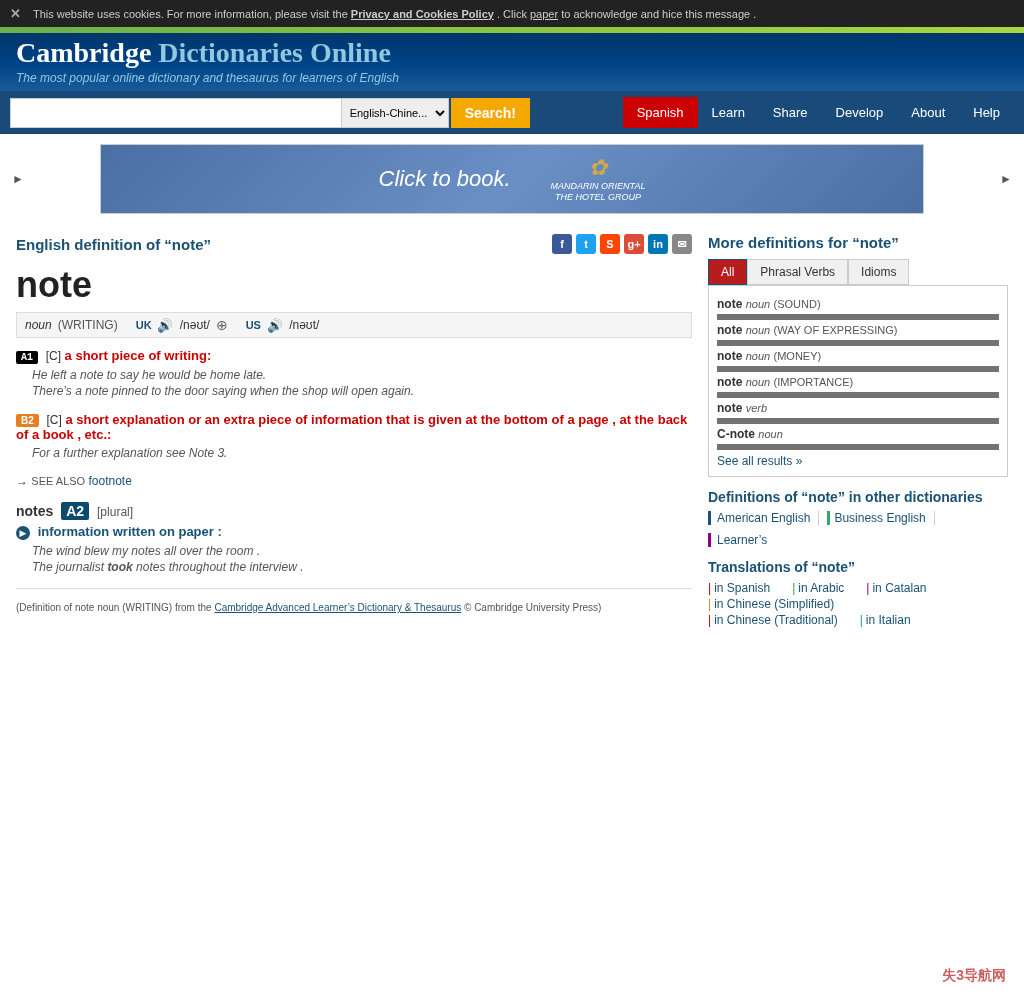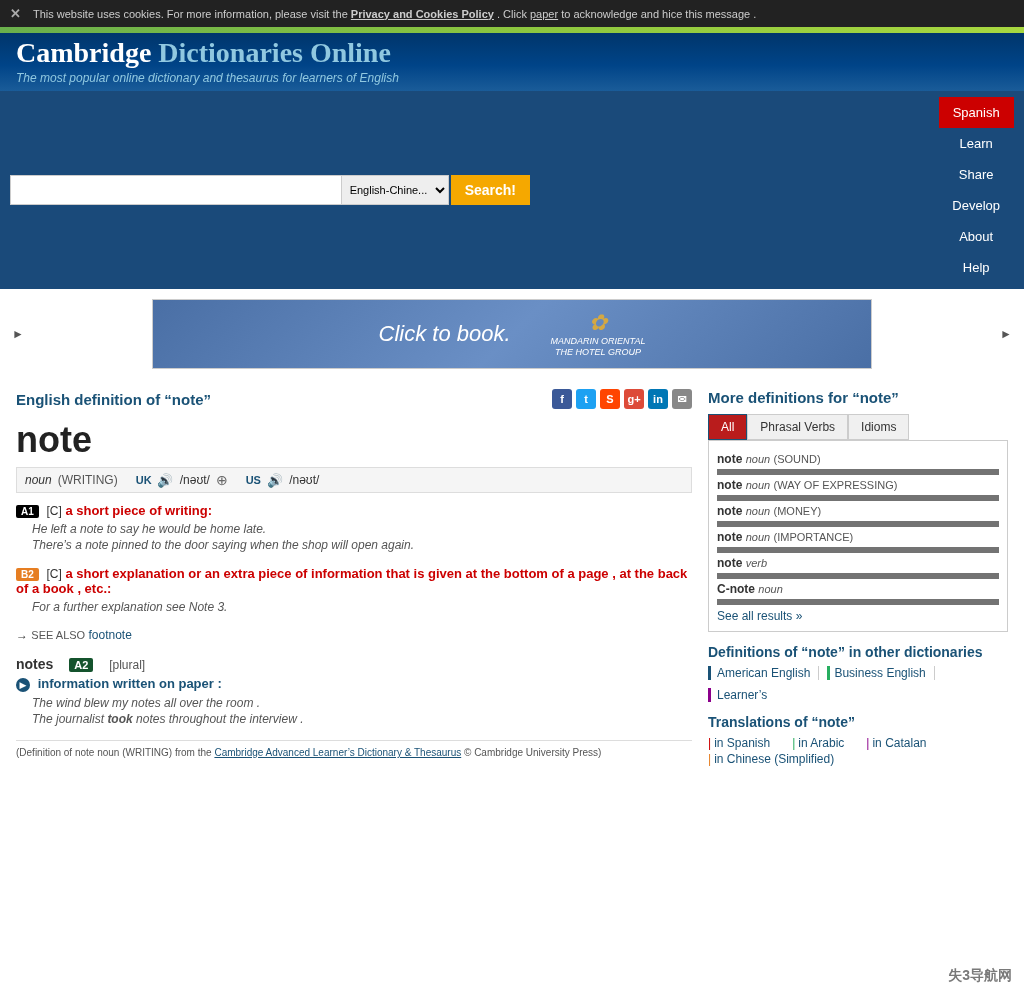"Spanish" .nav-links { flex-direction: column -> none }
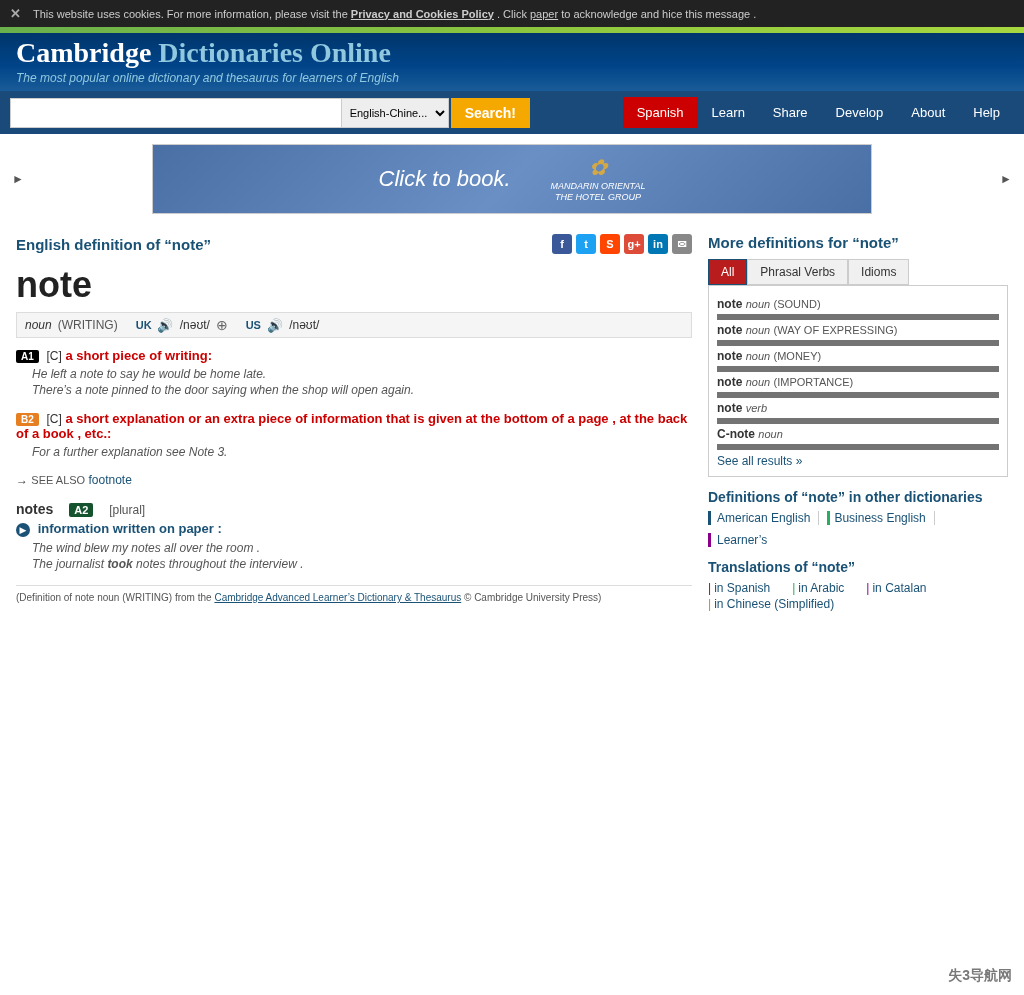"Click to book." .ad-banner { width: 720px -> 824px }
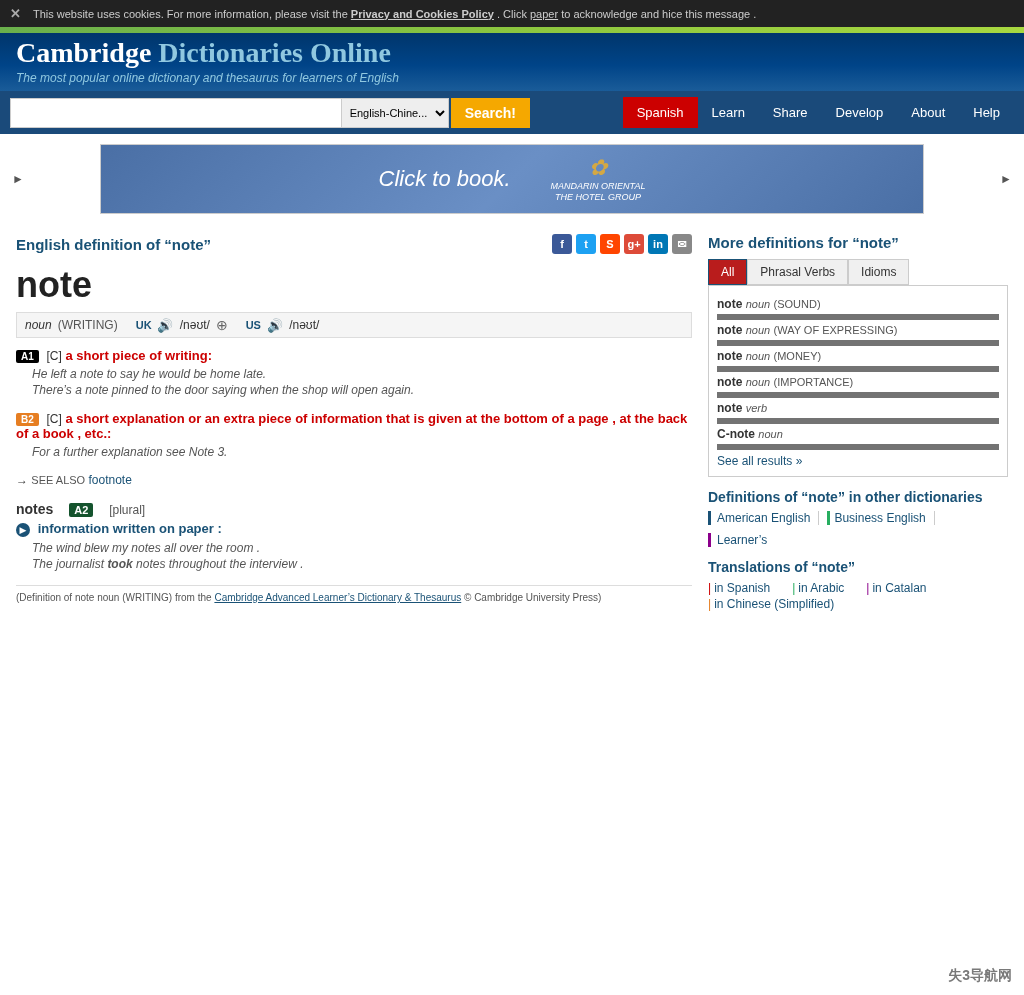"A1" .badge-a1 { font-family: none -> Liberation Mono, monospace }
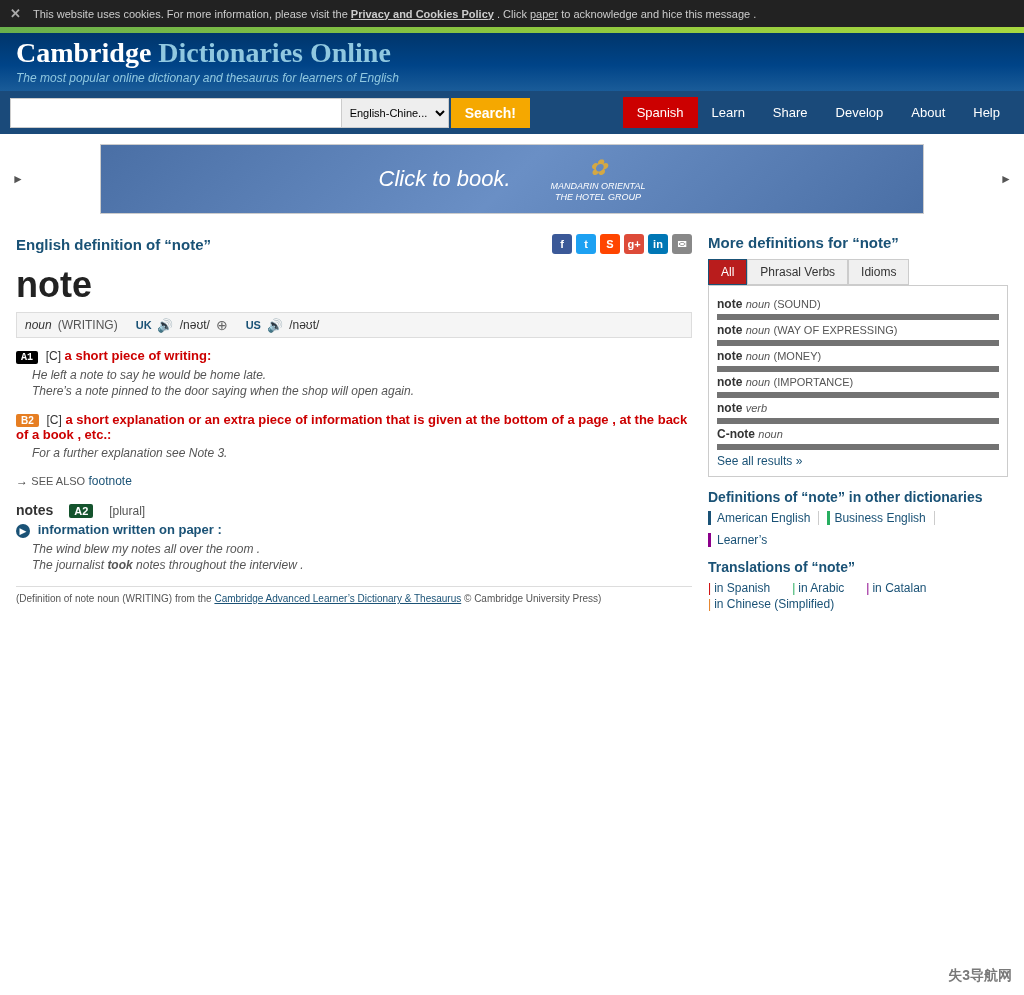"A2" .notes-badge { background: #14532d -> #0c4a6e; font-size: 11px -> 14px; margin: 0 12px -> 0 4px }
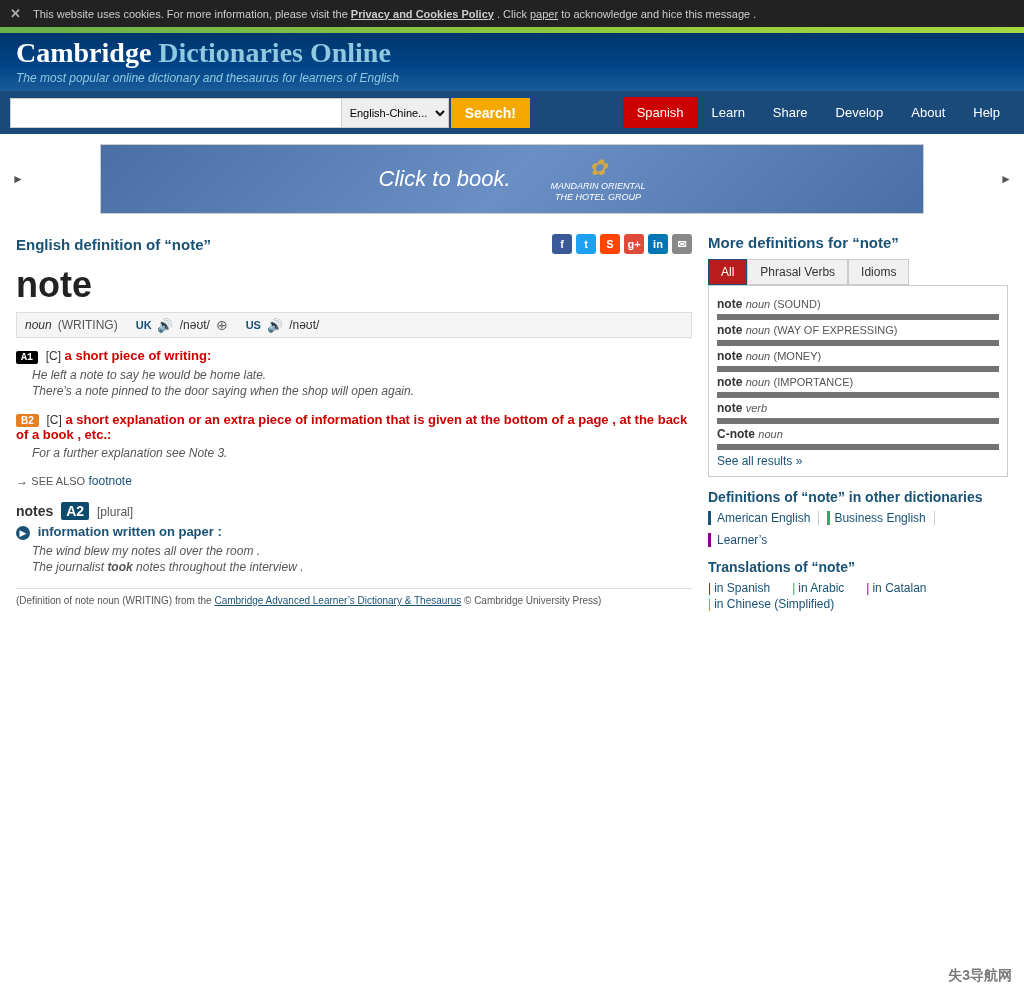"(Definition of note noun (WRITING)" .source-note { padding-top: 6px -> 13px }
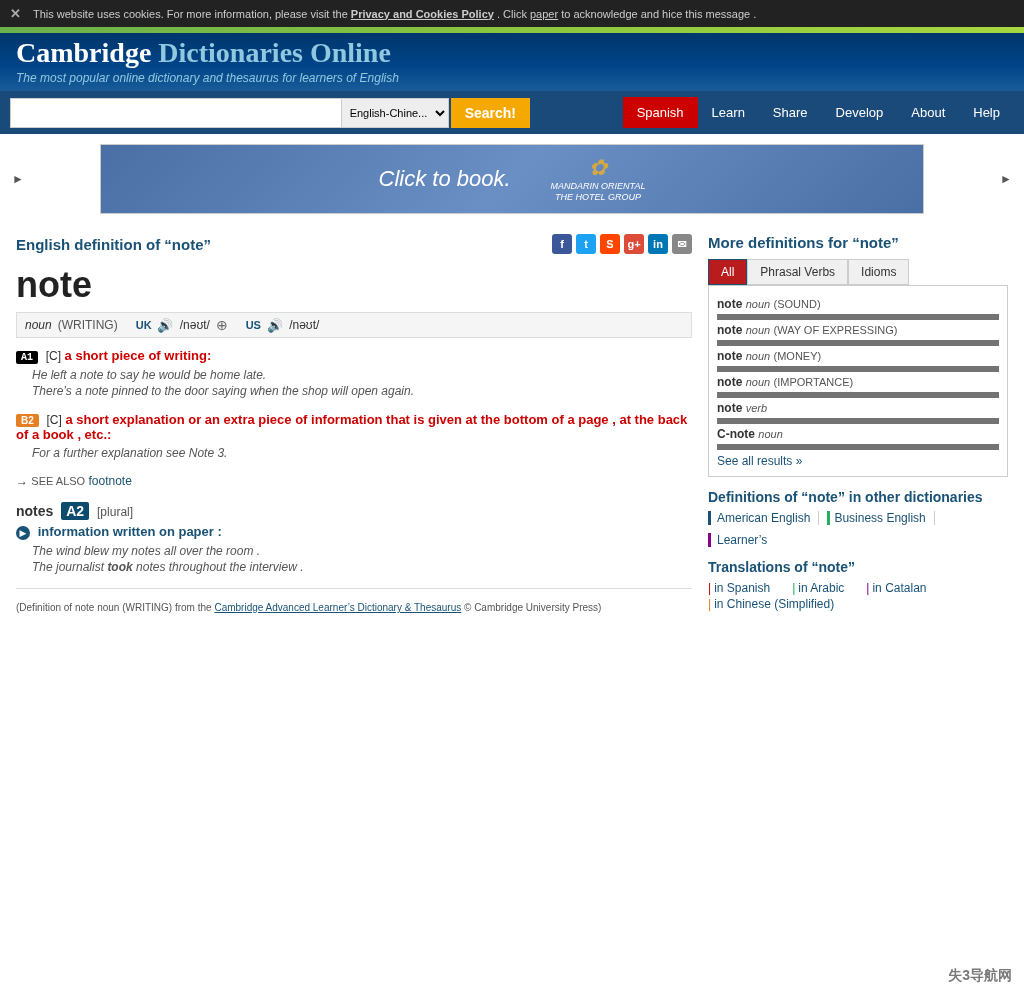"in Chinese (Traditional)" div.trans-row { html: none -> <div> <a>in Chinese (Traditional)</a> <a>in Italian</a> </div> }
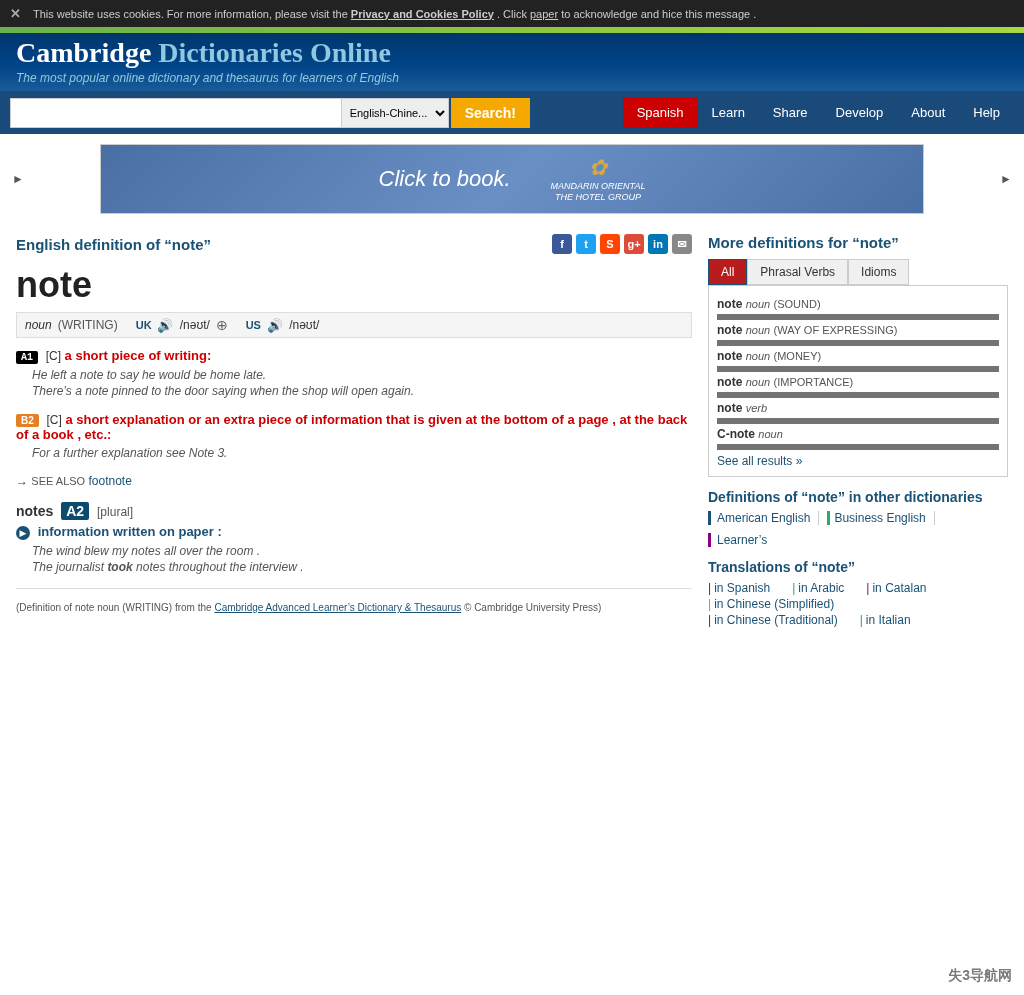"失3导航网" .watermark { color: #404040 -> #b91c1c; right: 12px -> 18px }
